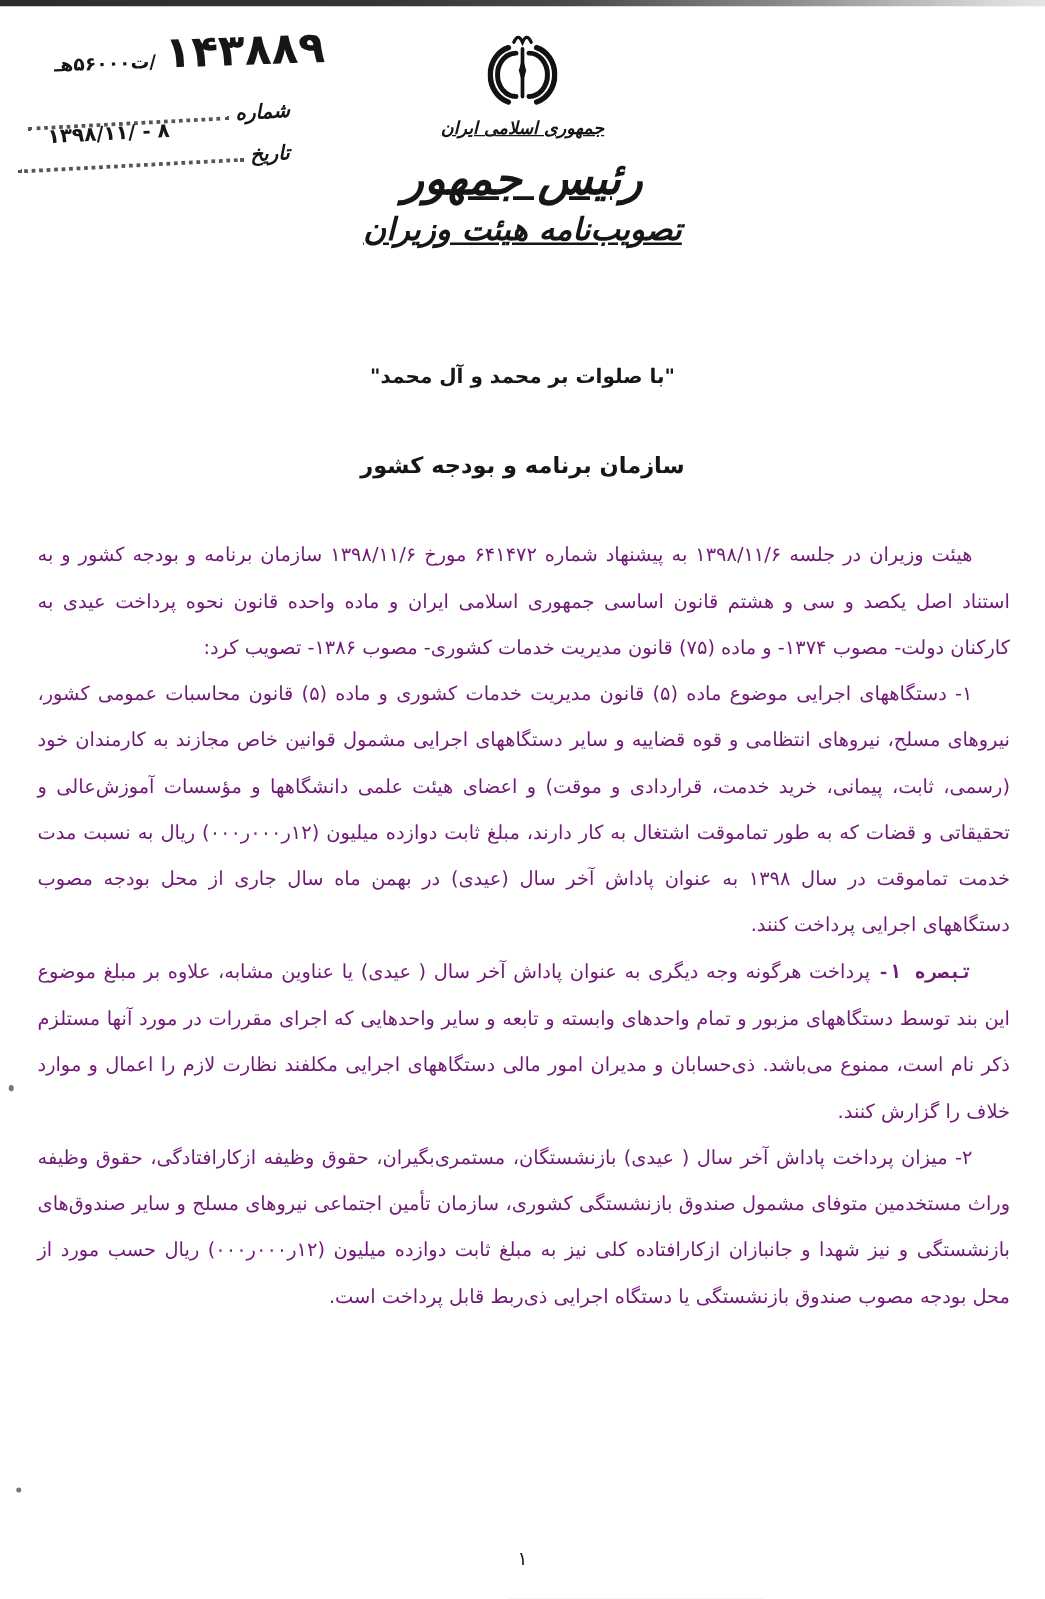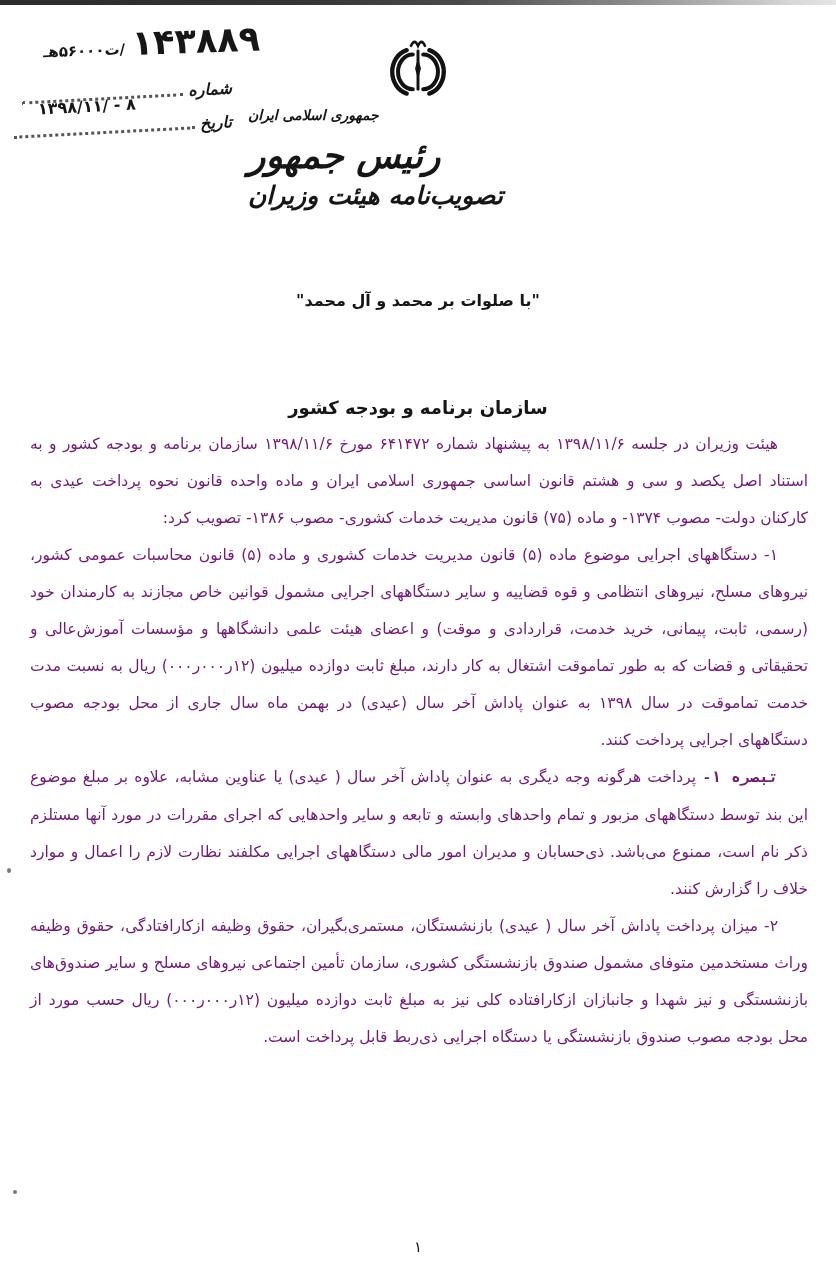"جمهوری اسلامی ایران" .emblem-wrap { text-align: none -> center; text-decoration: none -> underline; top: 38px -> 26px }
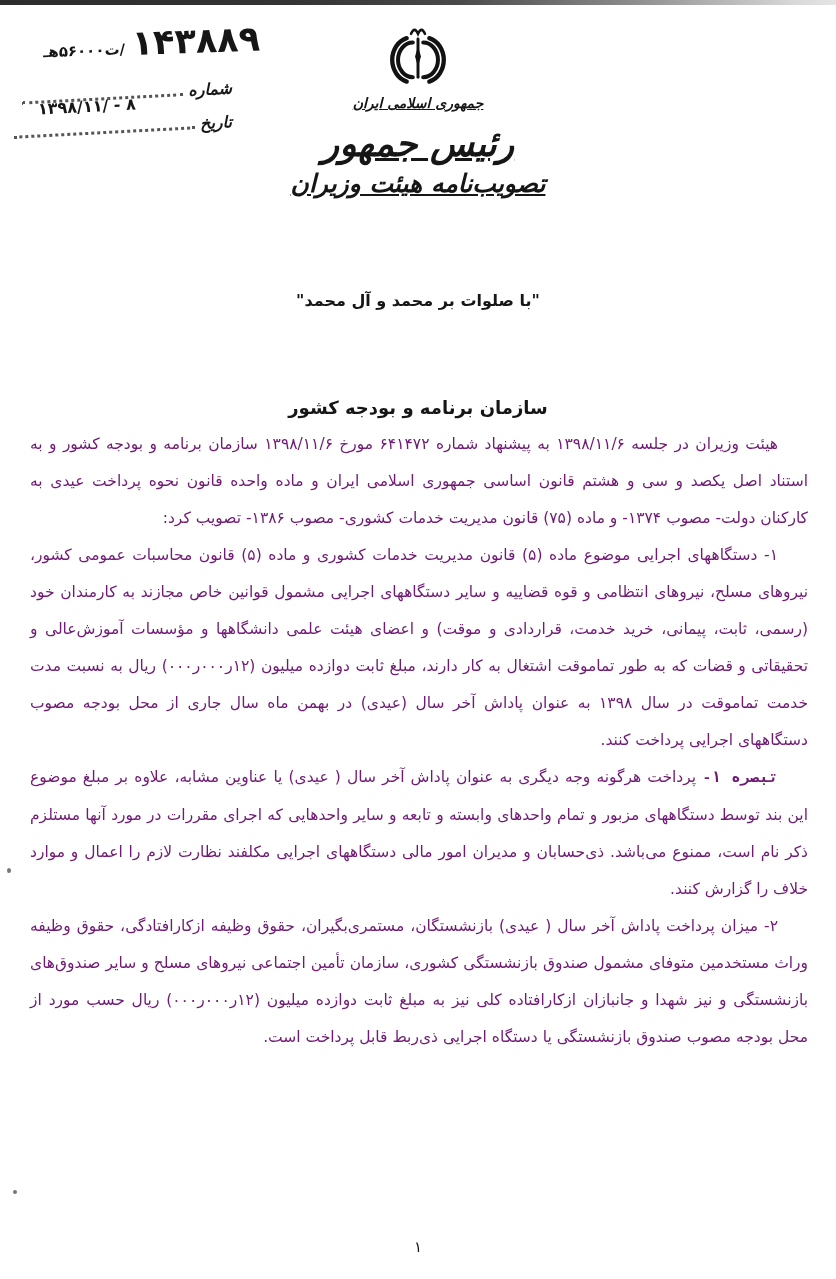"سازمان برنامه و بودجه کشور" .addressee { margin-top: 35px -> none }
